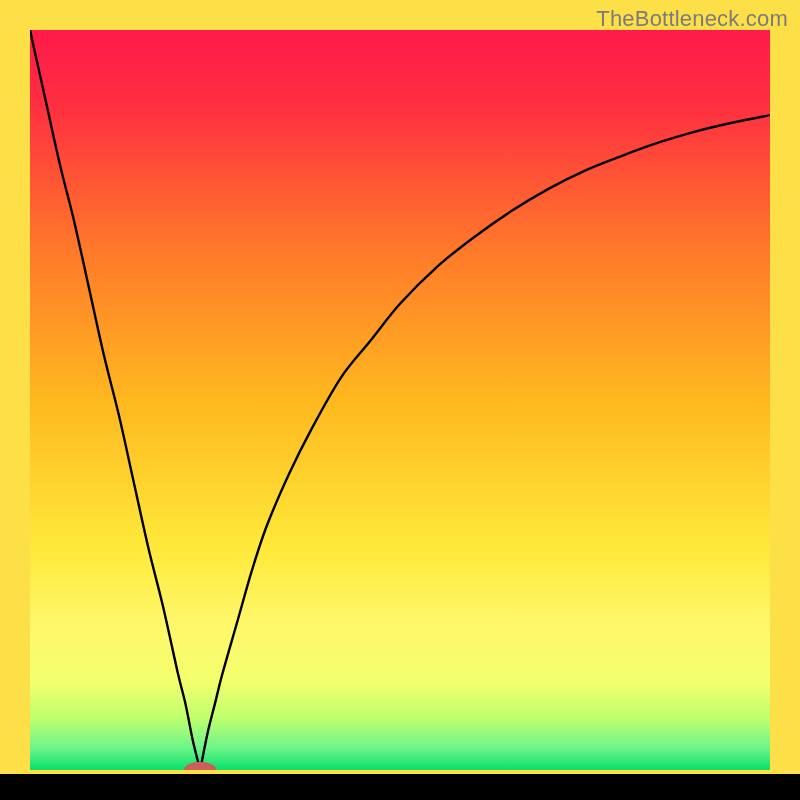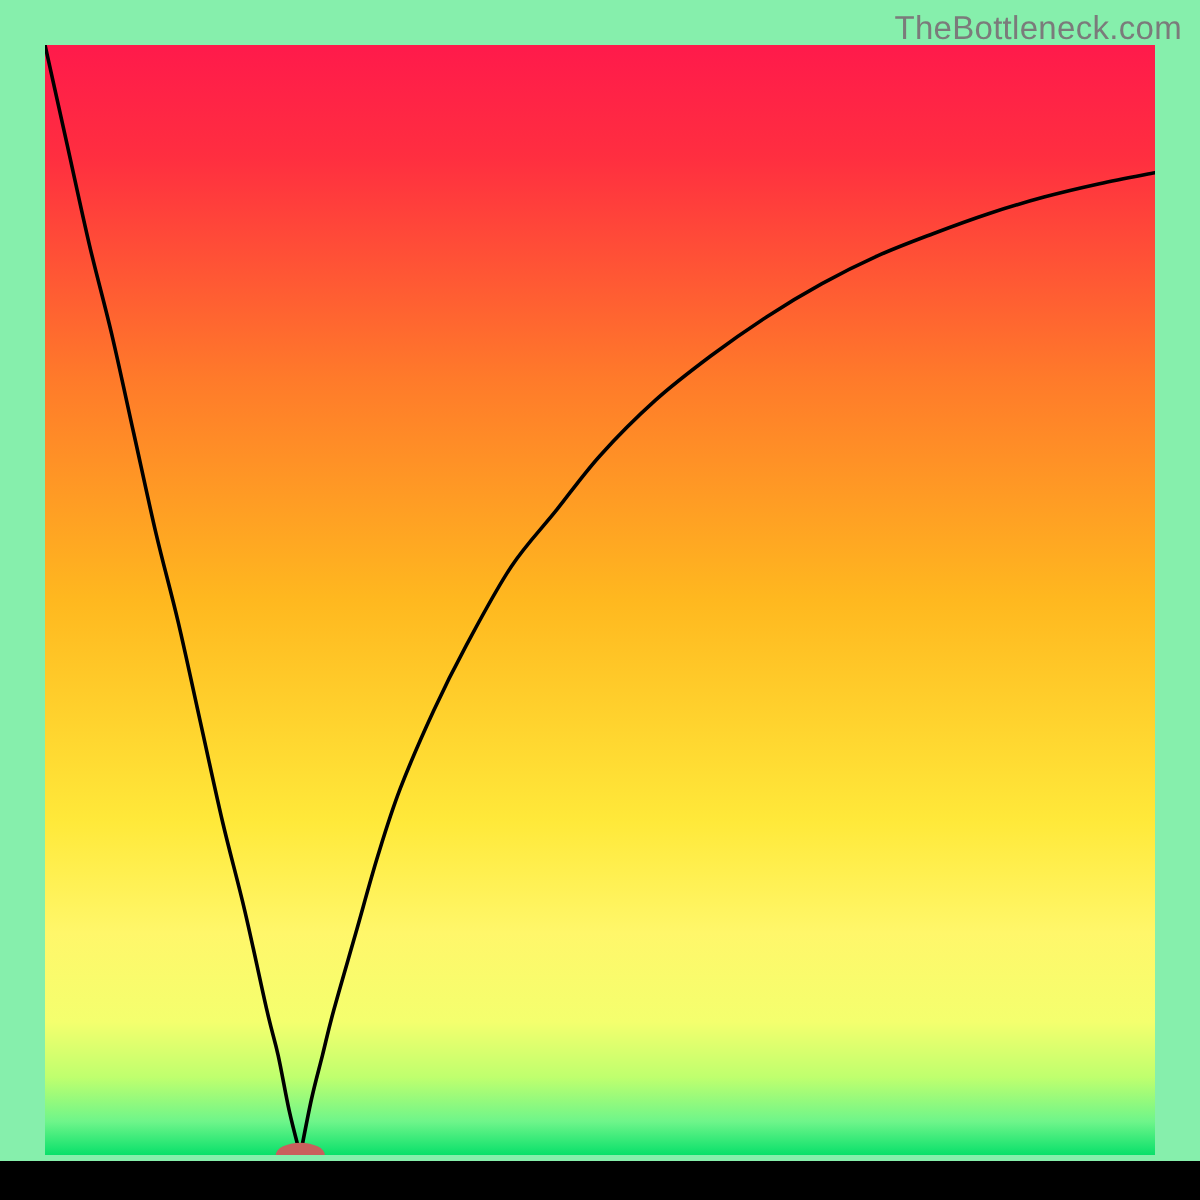"TheBottleneck.com" .frame { background: #86efac -> #fde047 }
